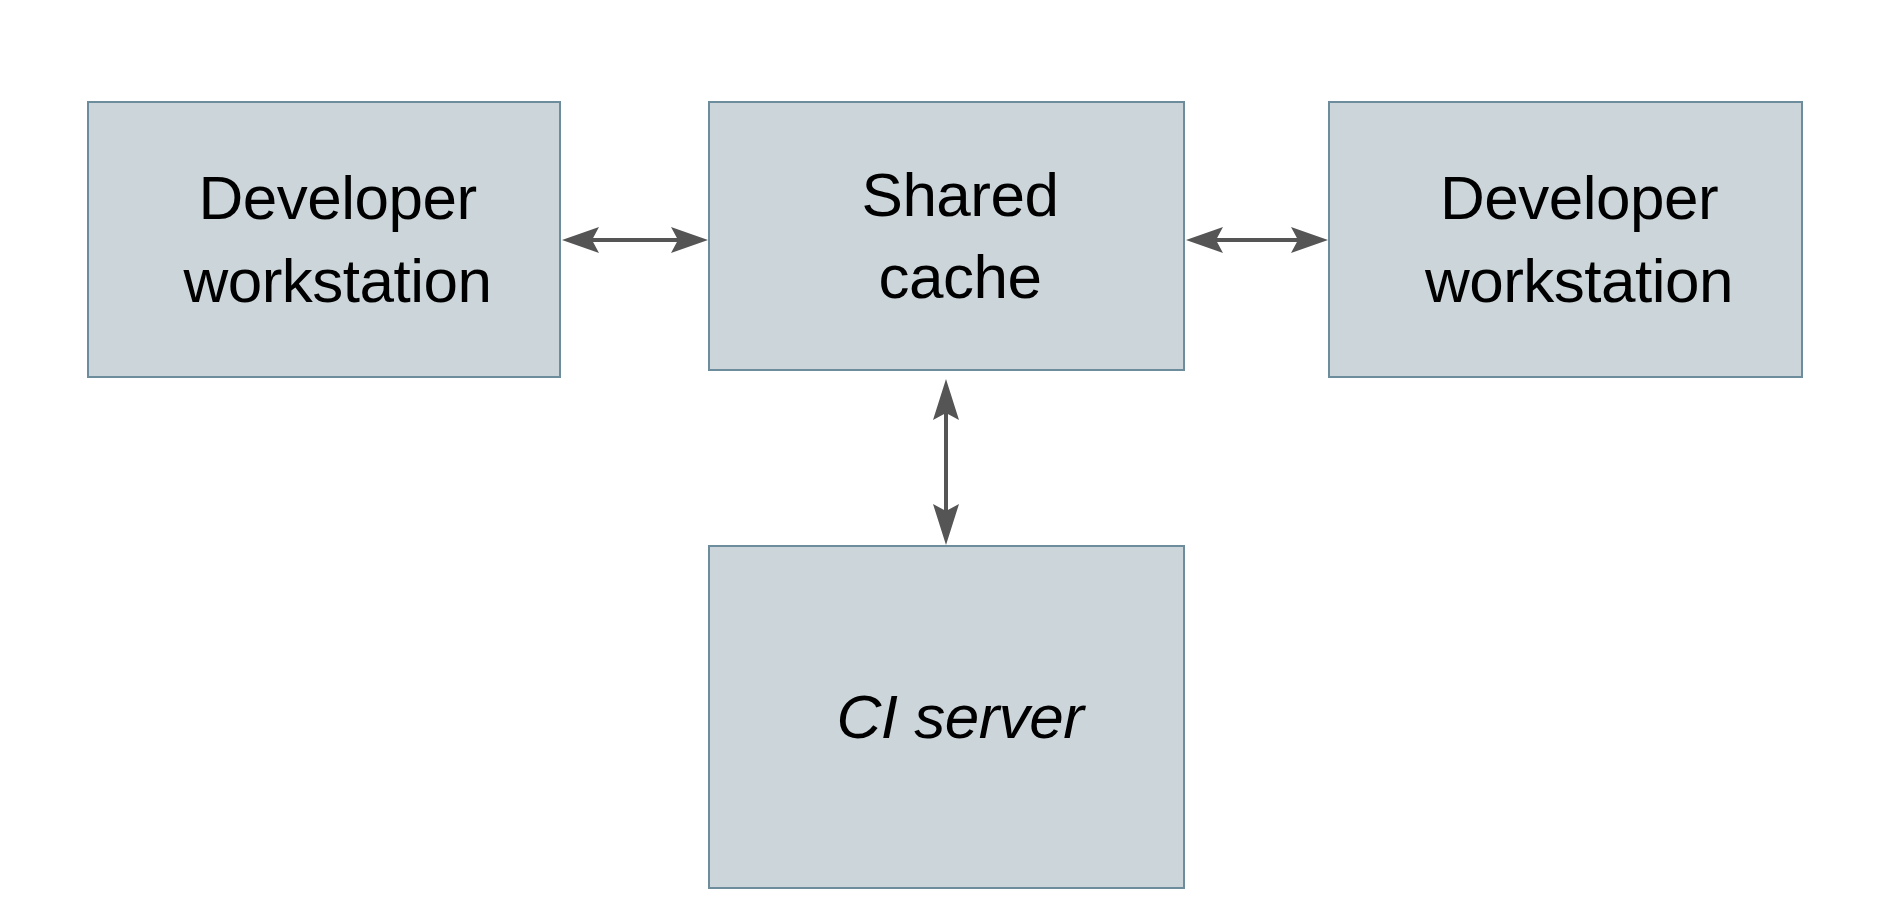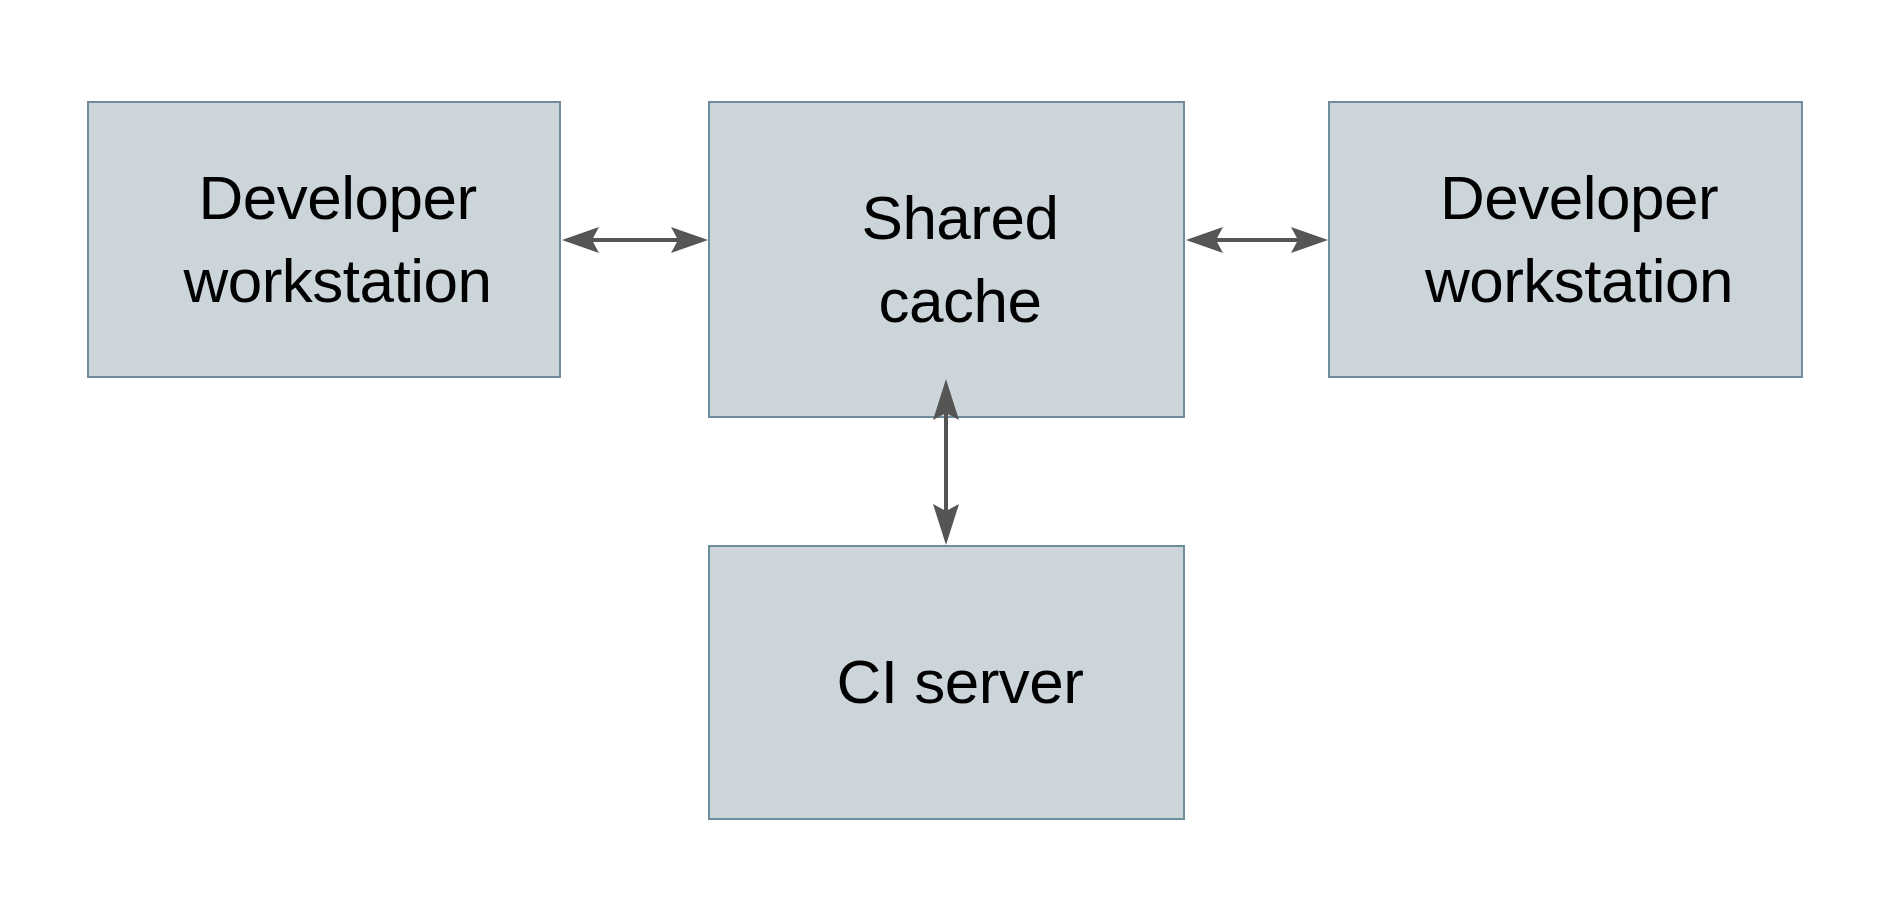"Shared" div.node { height: 317px -> 270px }
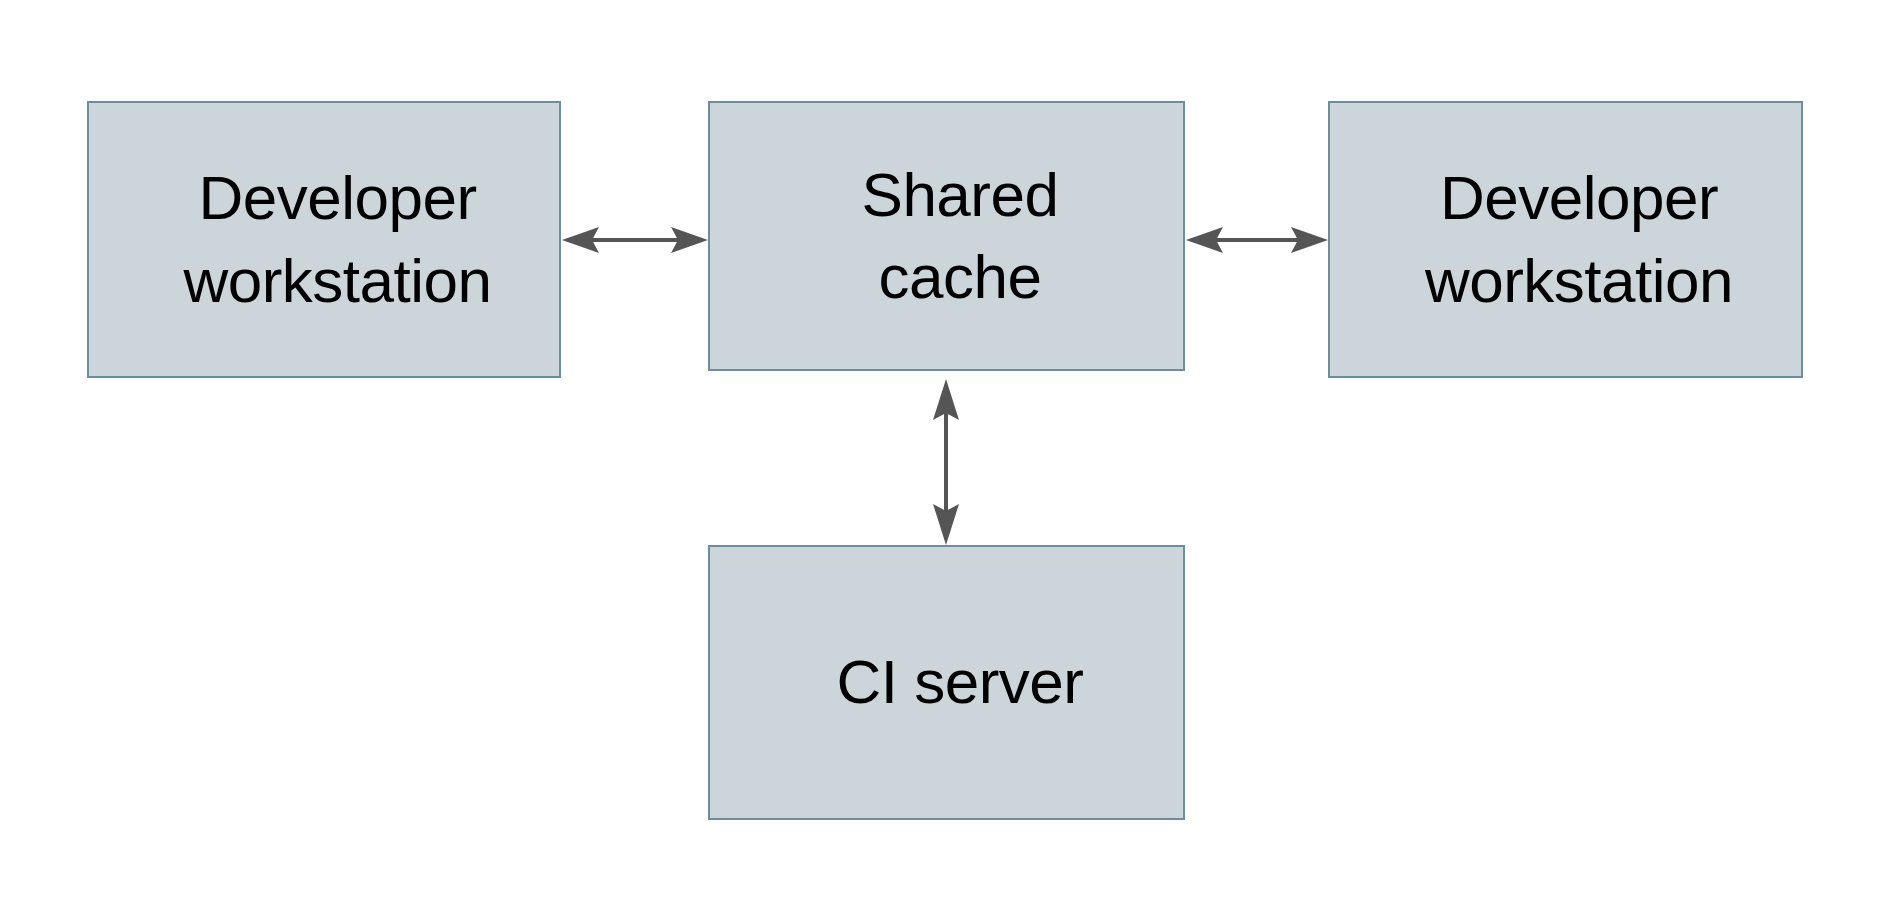"CI server" div.node { font-style: none -> italic; height: 275px -> 344px }
